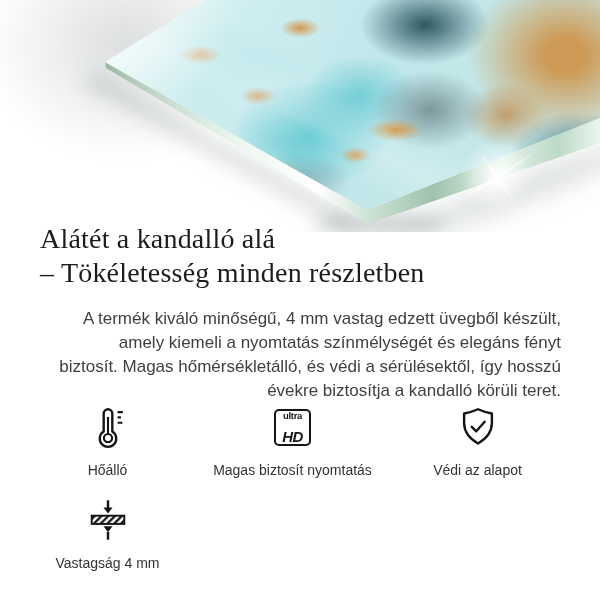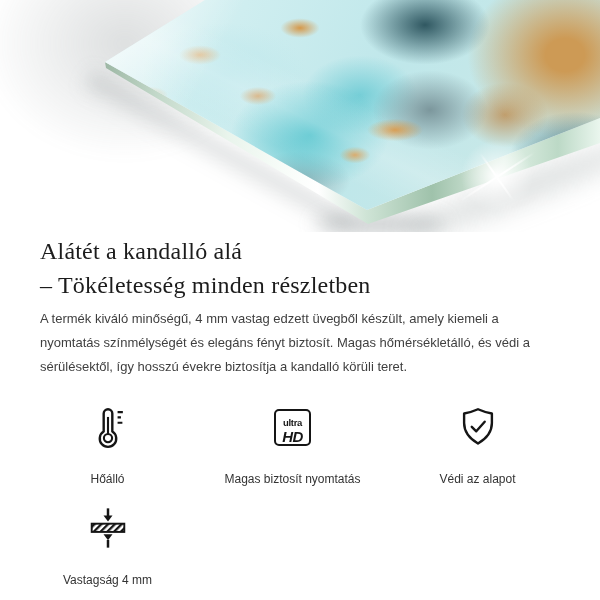"Alátét a kandalló alá" .heading { font-size: 24px -> 28px; top: 234px -> 222px }
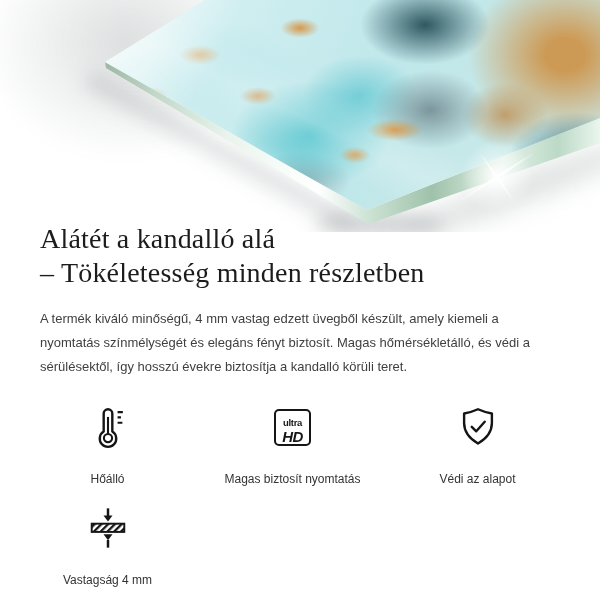"A termék kiváló minőségű, 4" .description { font-size: 13px -> 17px; left: 40px -> 56px; text-align: none -> right }
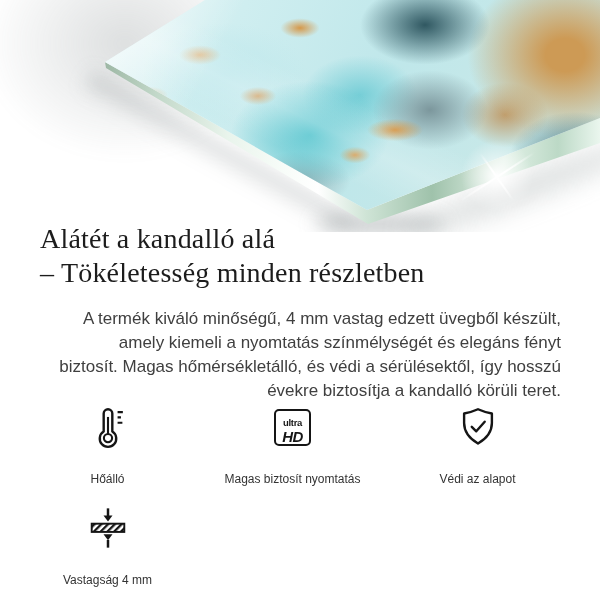"ultra" .uhd-box { justify-content: flex-end -> space-between }
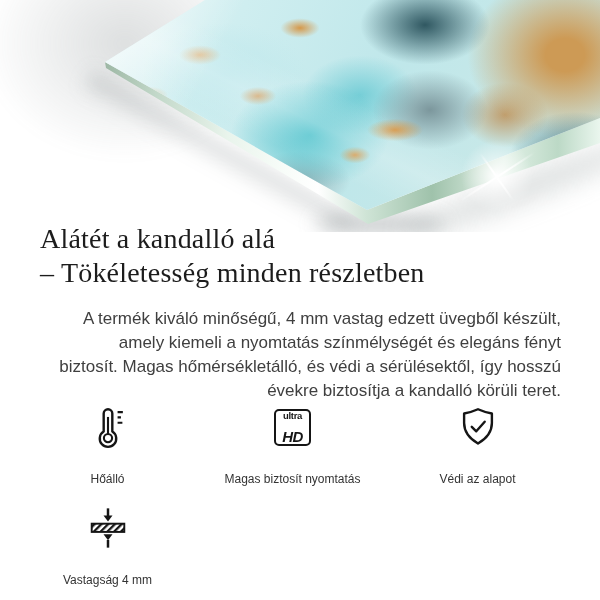"Hőálló" .feature-label { font-size: 12px -> 14px; margin-top: 21px -> 11px }
